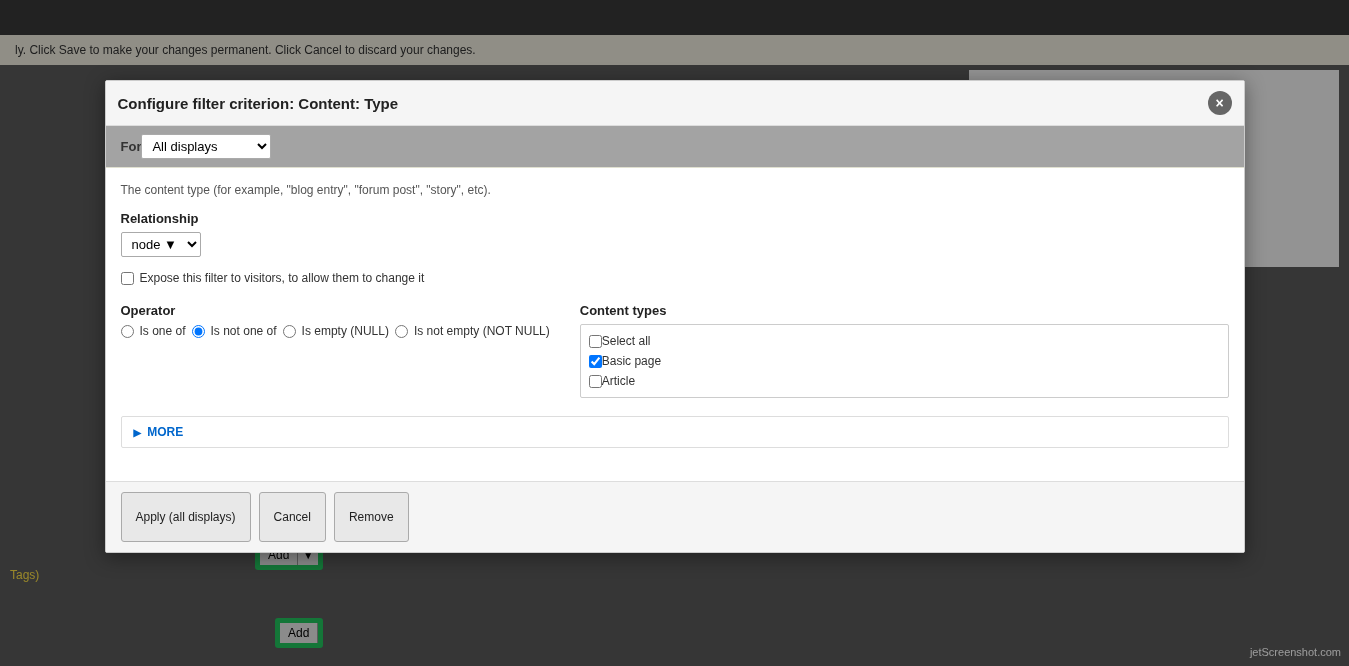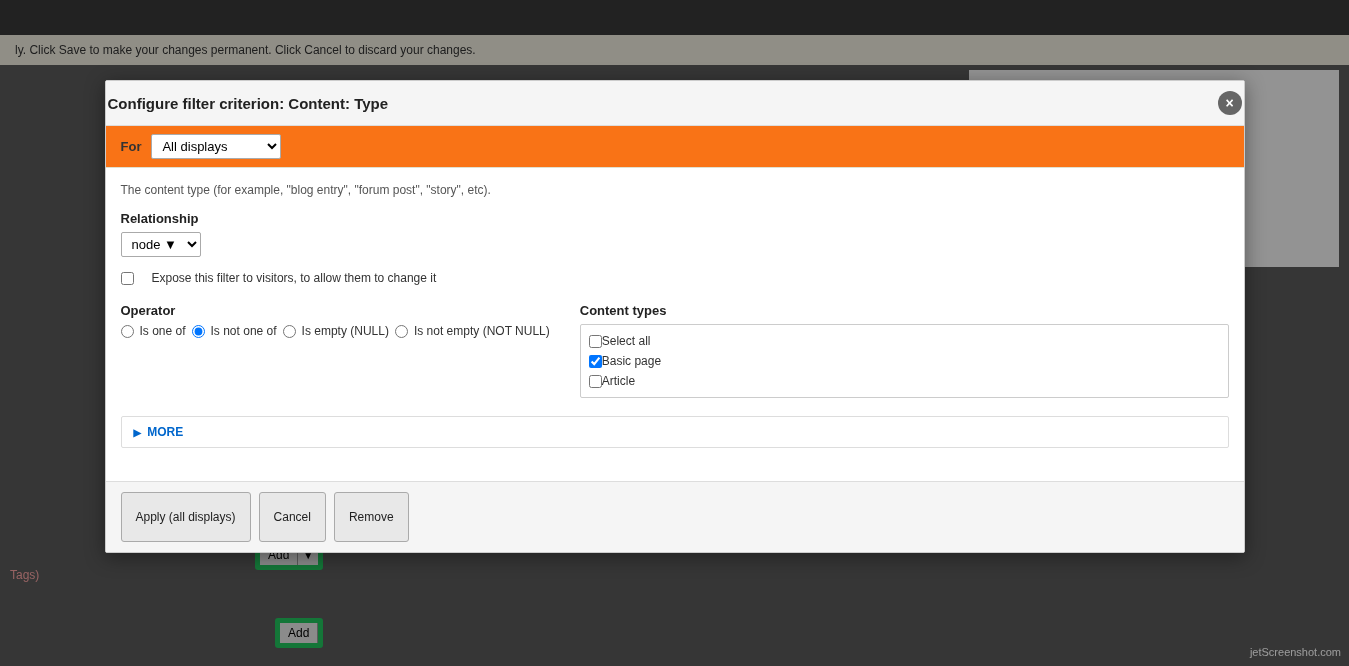"Configure filter criterion: Content:" .modal-header { padding: 10px 2px -> 10px 12px }
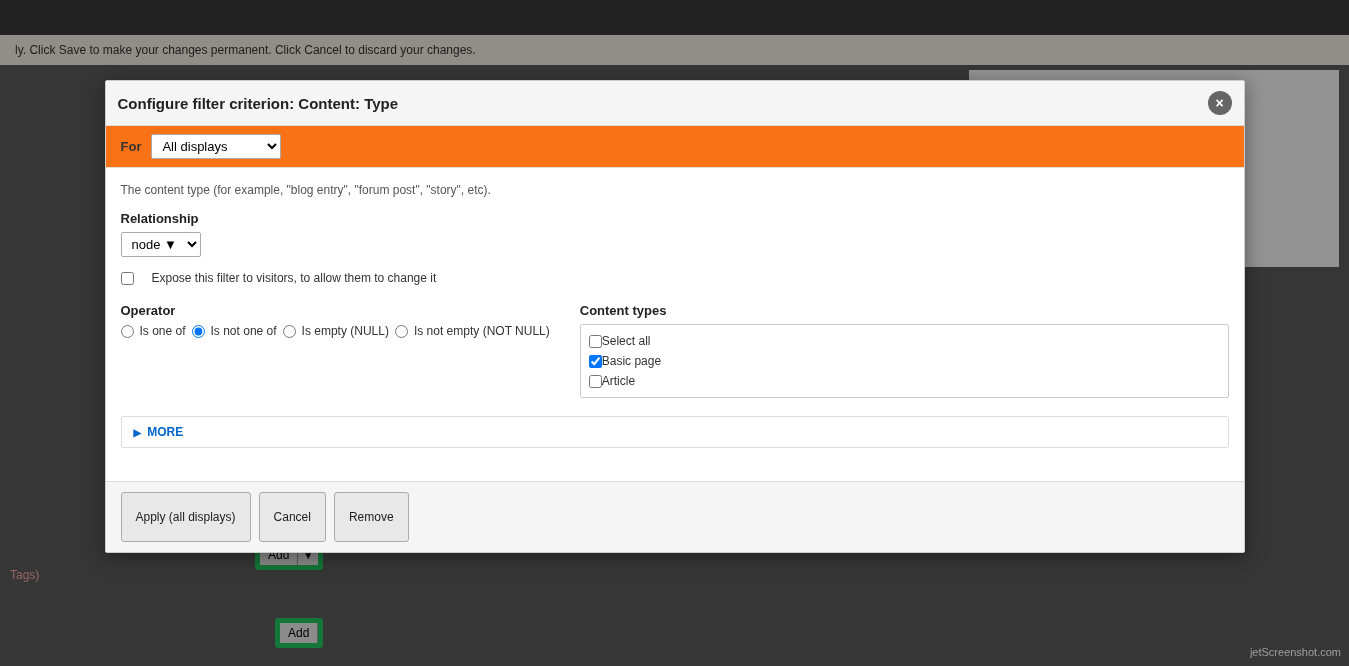"For" .modal-for-row { background: #f97316 -> #a3a3a3; gap: 10px -> none }
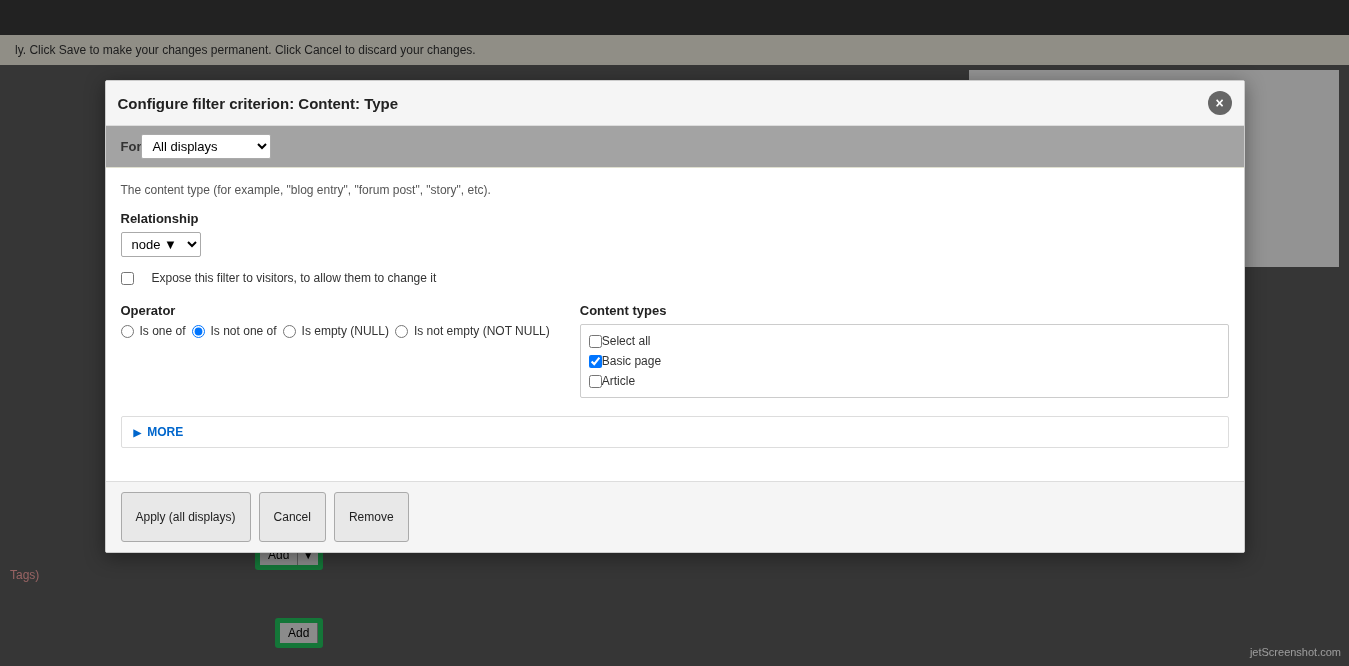"Expose this filter to visitors," .expose-checkbox-row { gap: 18px -> 6px }
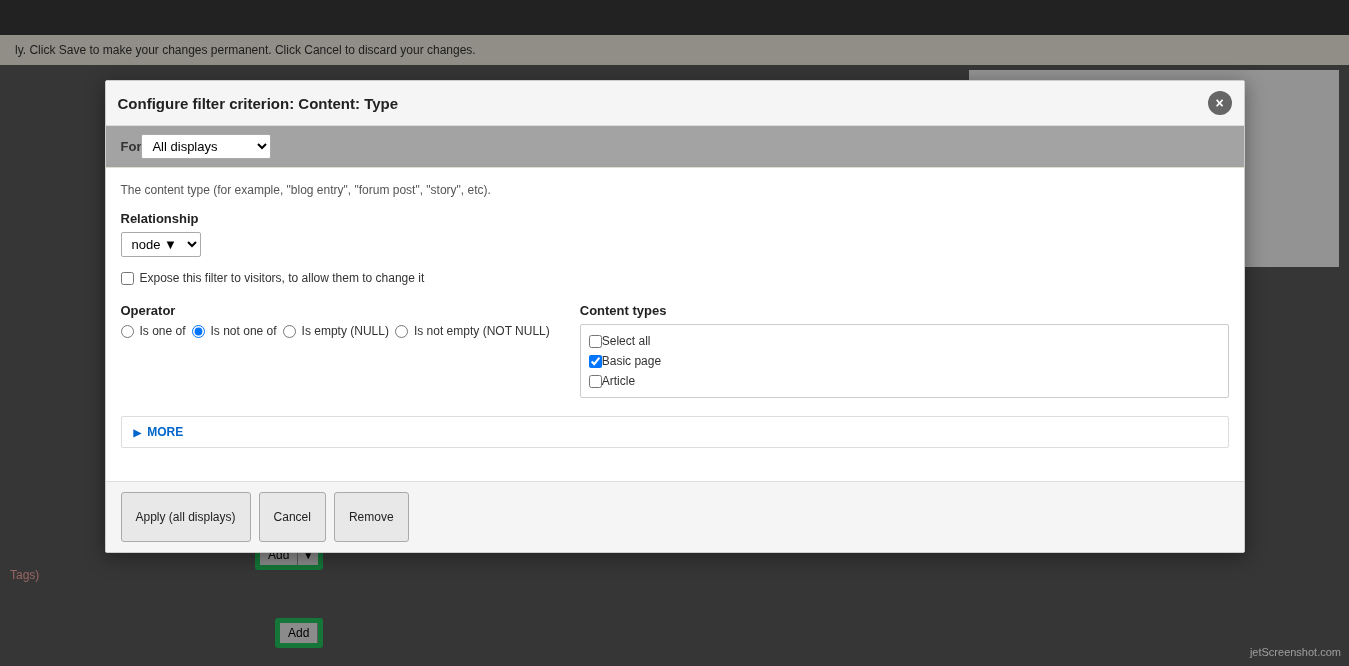"Tags)" .tags-area { color: #fca5a5 -> #fde047 }
